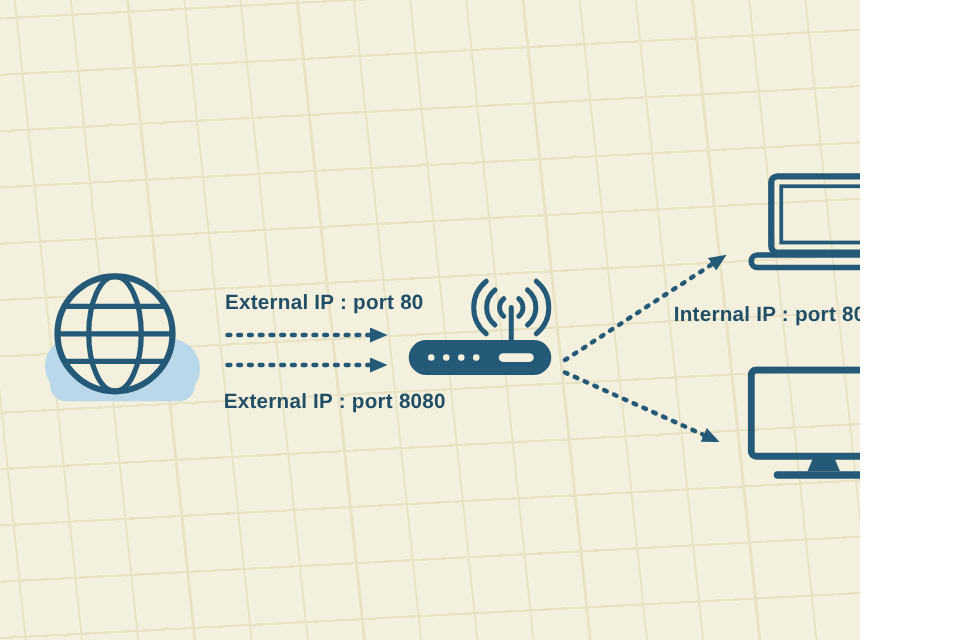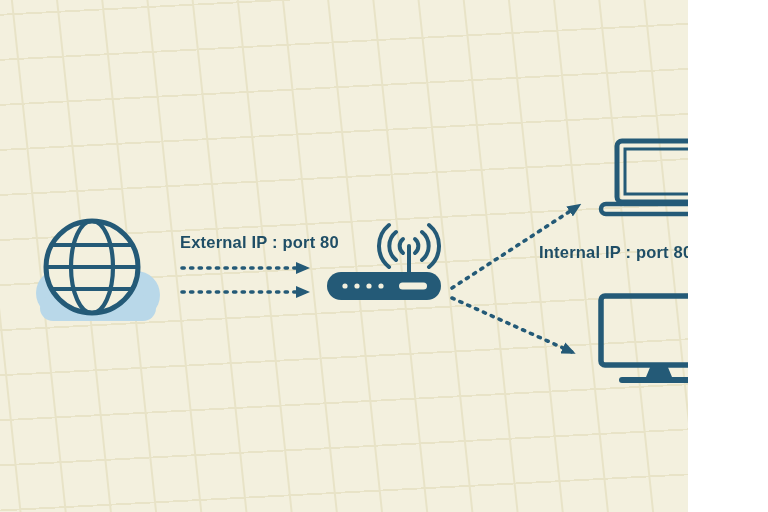"External IP : port 8080" div.label { html: none -> <div>External IP : port 8080</div> }
